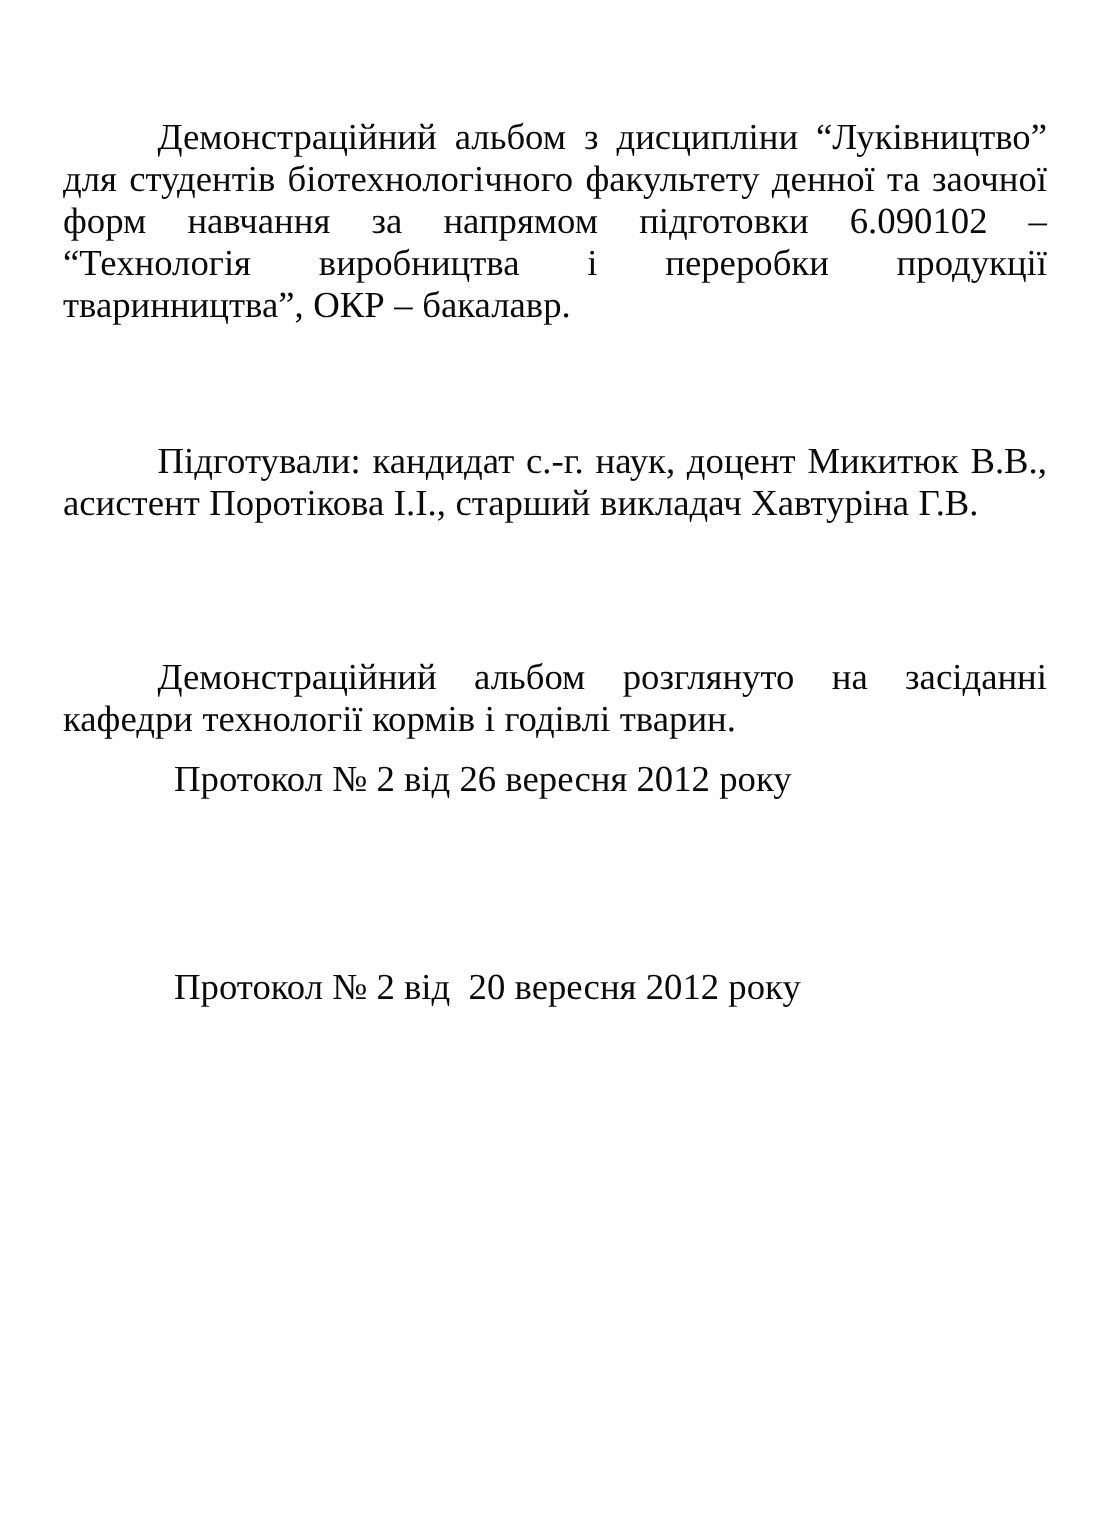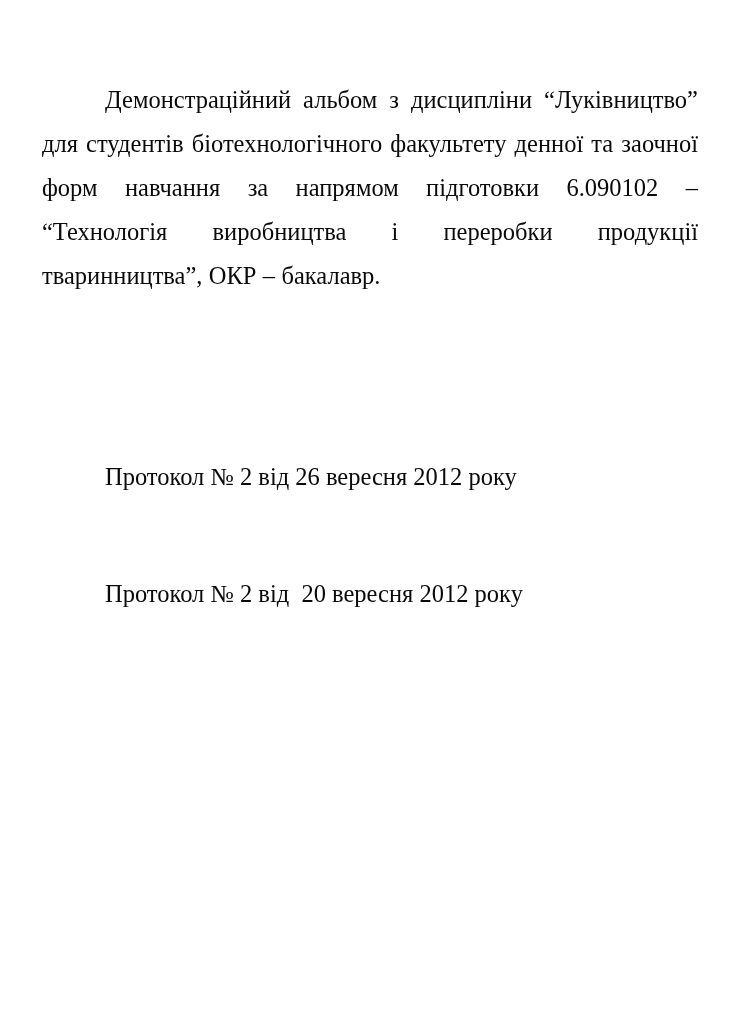"Демонстраційний альбом з дисципліни" .para { line-height: 44px -> 28px }
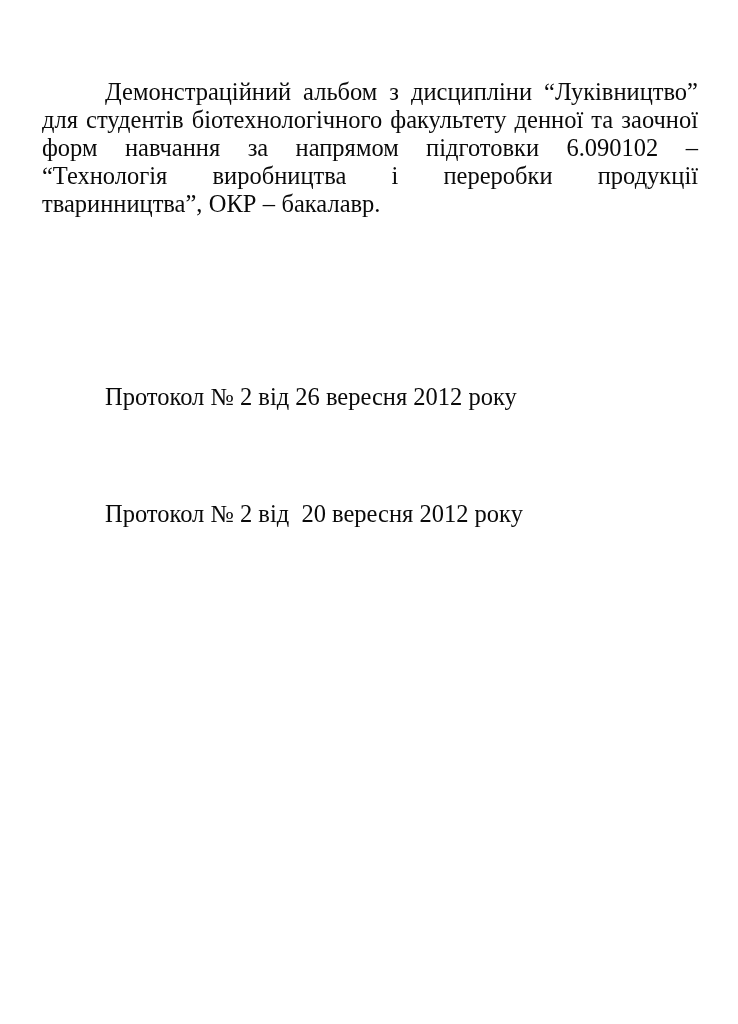"Підготували: кандидат с.-г. наук, доцент" p.para { html: none -> <p>Підготували: кандидат с.-г. наук, доцент Микитюк В.В., асистент Поротікова І.І., старший викладач Хавтуріна Г.В.</p> }
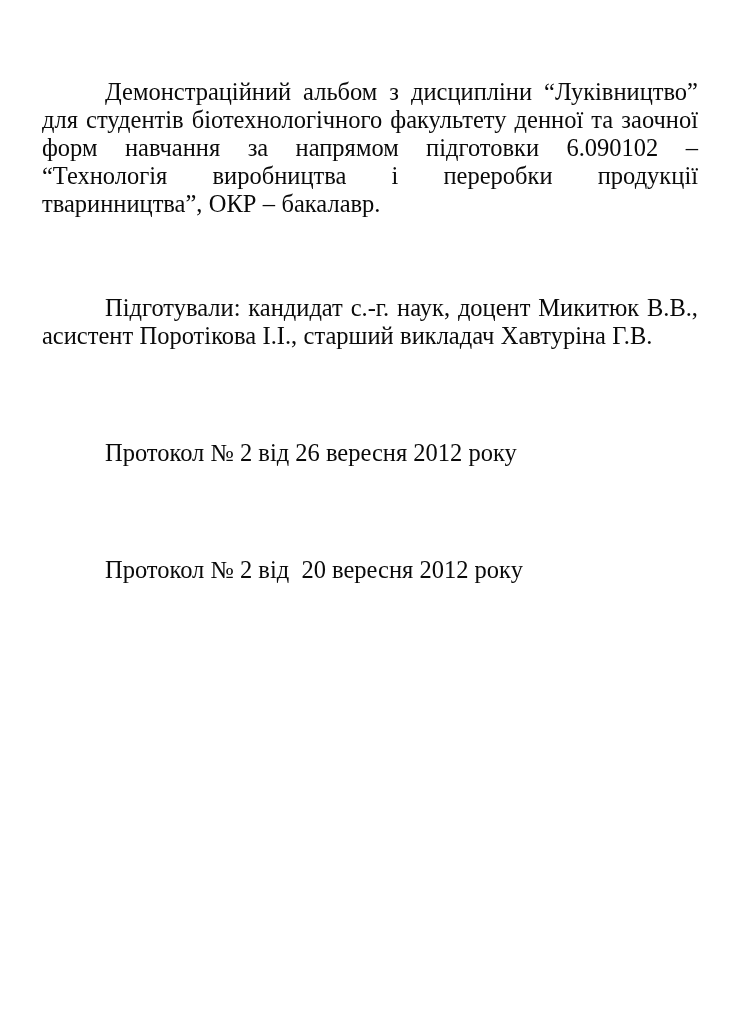"Демонстраційний альбом розглянуто на" p.para { html: none -> <p>Демонстраційний альбом розглянуто на засіданні кафедри технології кормів і годівлі тварин.</p> }
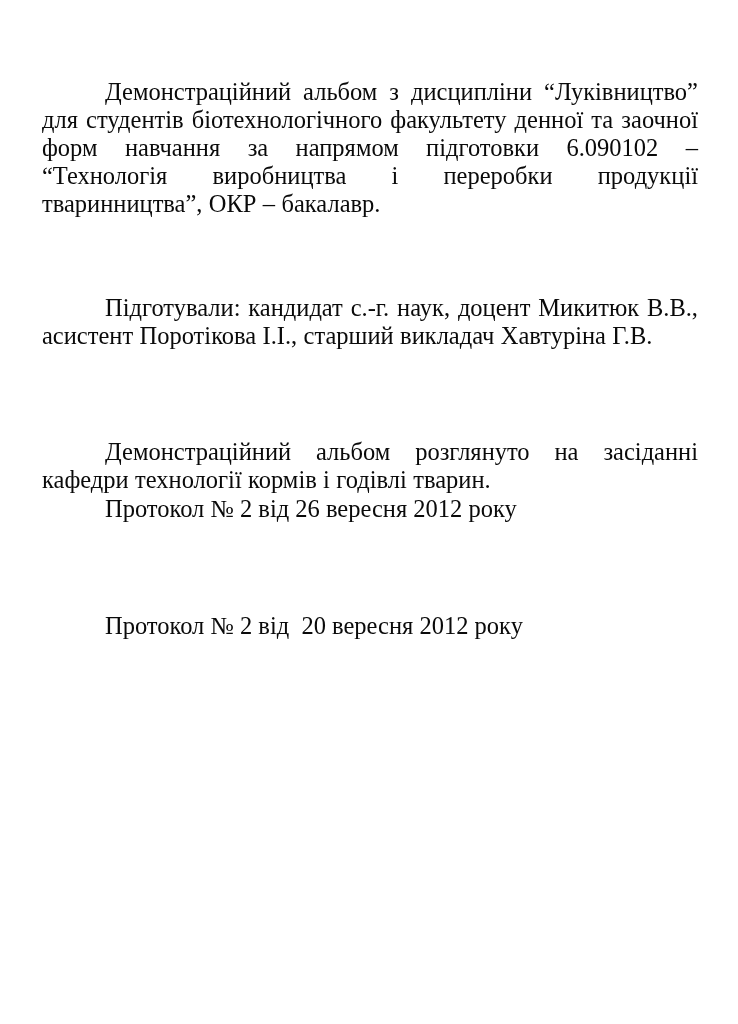"Протокол № 2 від 26" .protocol { margin: 0 -> 11px }
